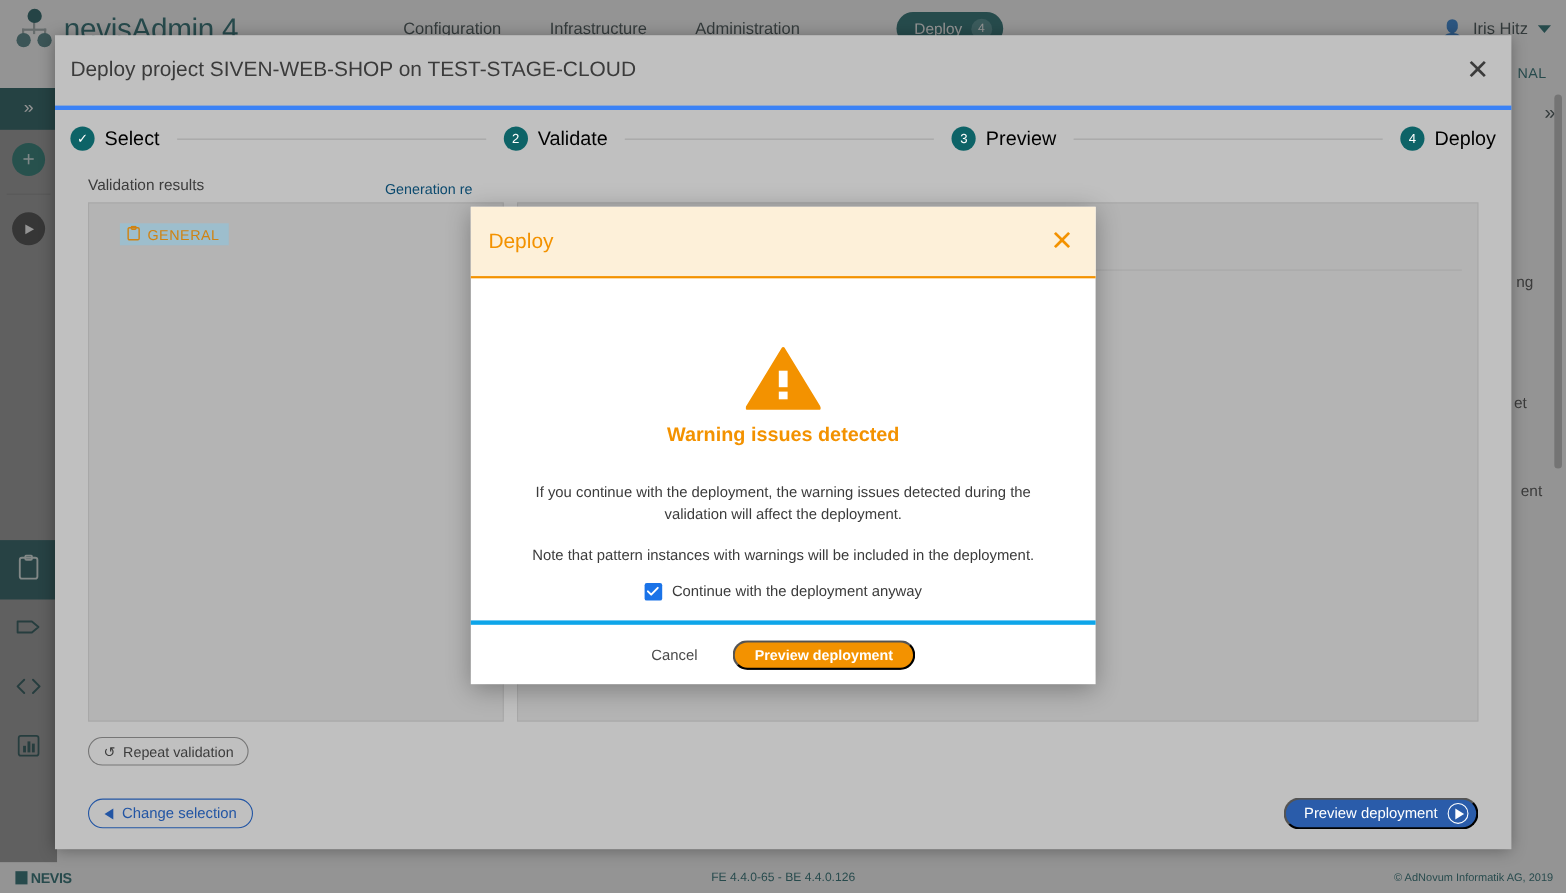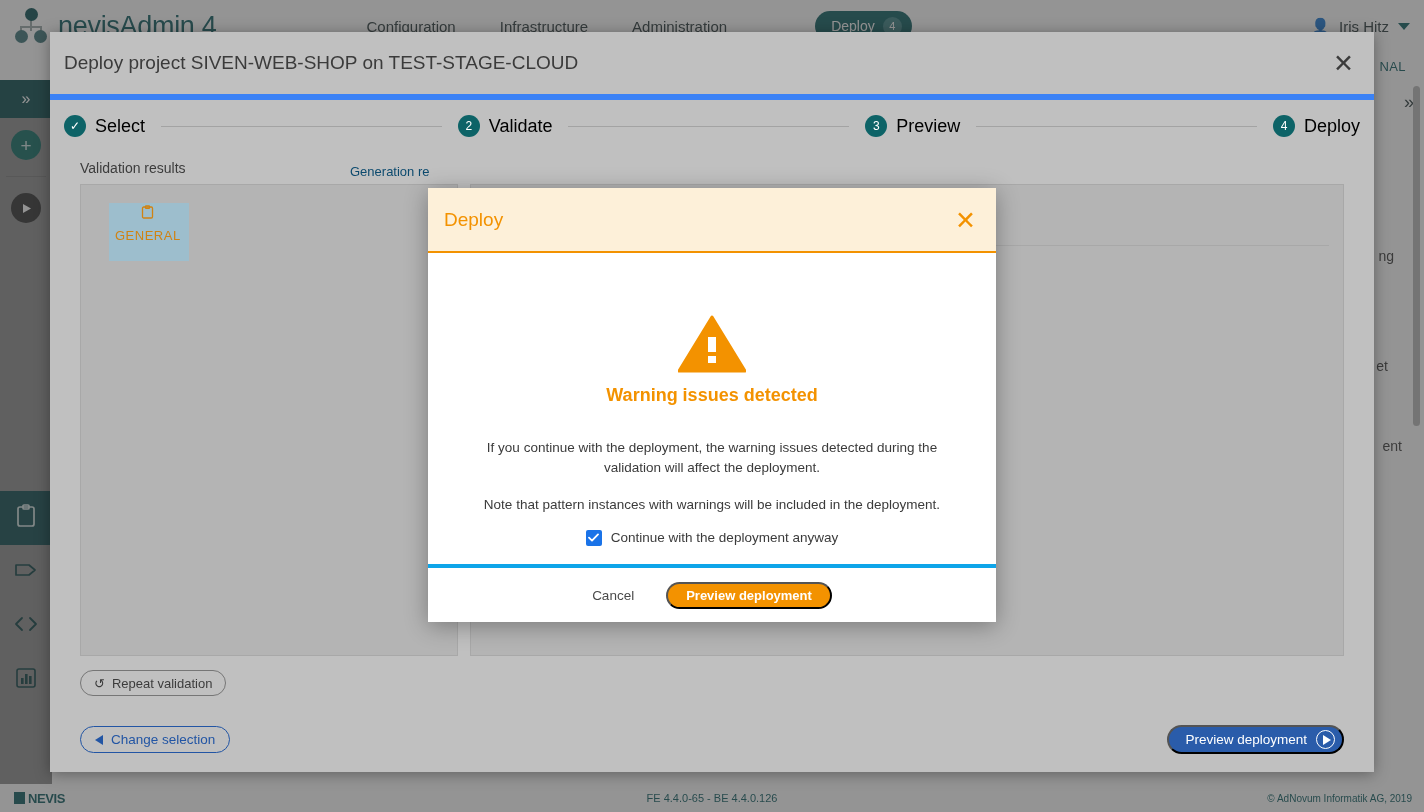"Deploy project SIVEN-WEB-SHOP on" .wiz-head { border-bottom: 6px solid #3b82f6 -> 4px solid #3b82f6 }
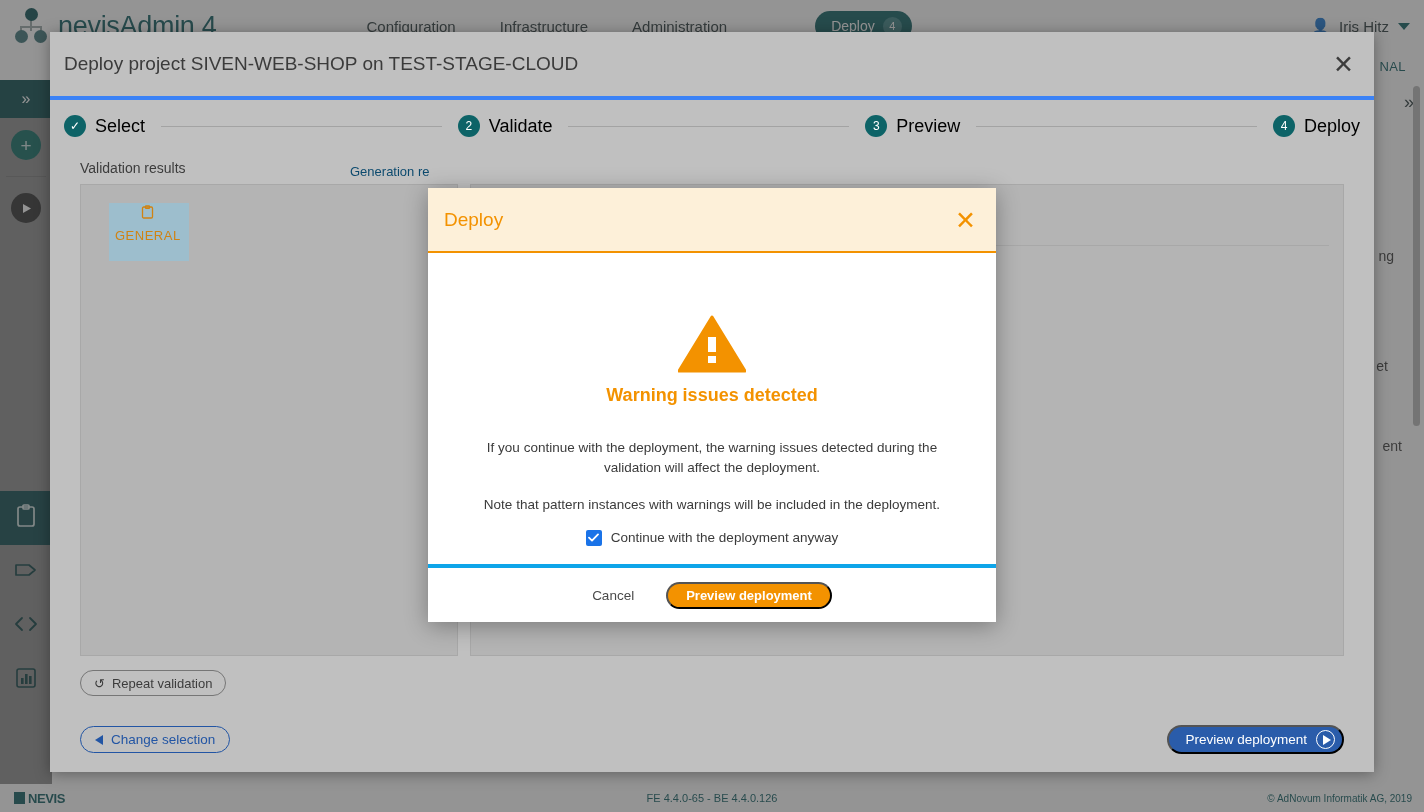"GENERAL" .tag-general { flex-direction: column -> none; padding: 2px 8px 18px 6px -> 2px 8px 1px 6px }
